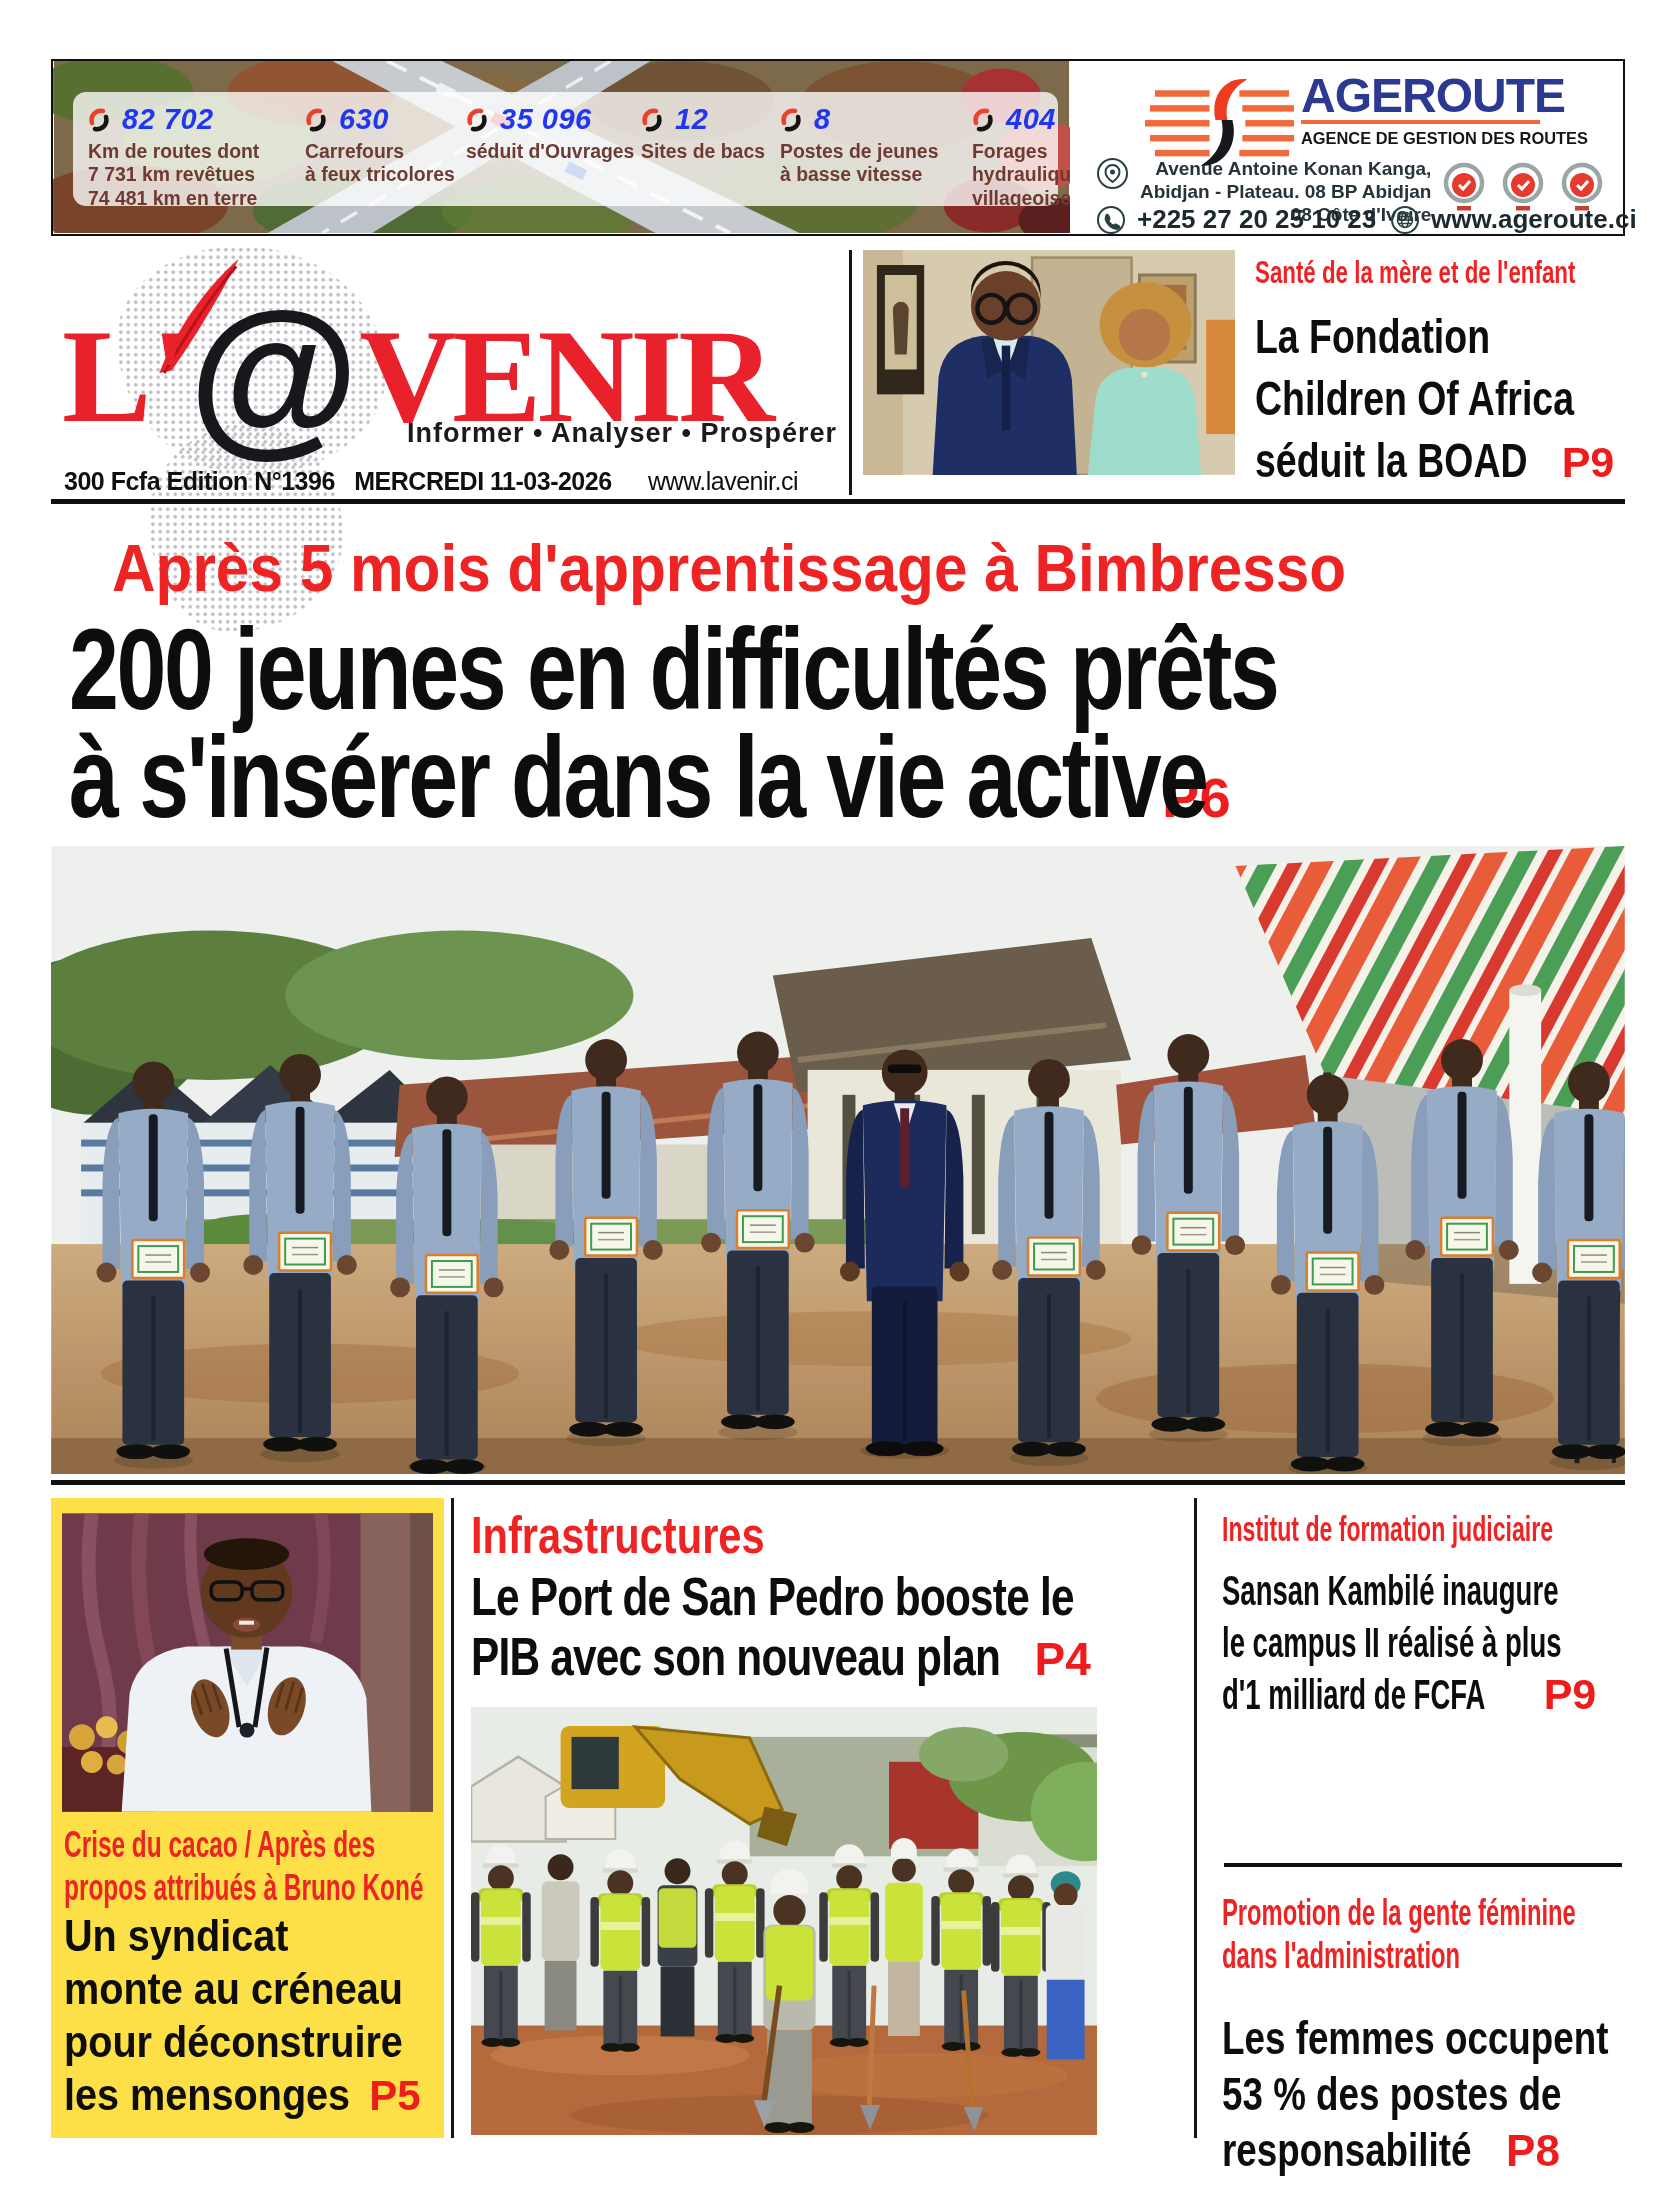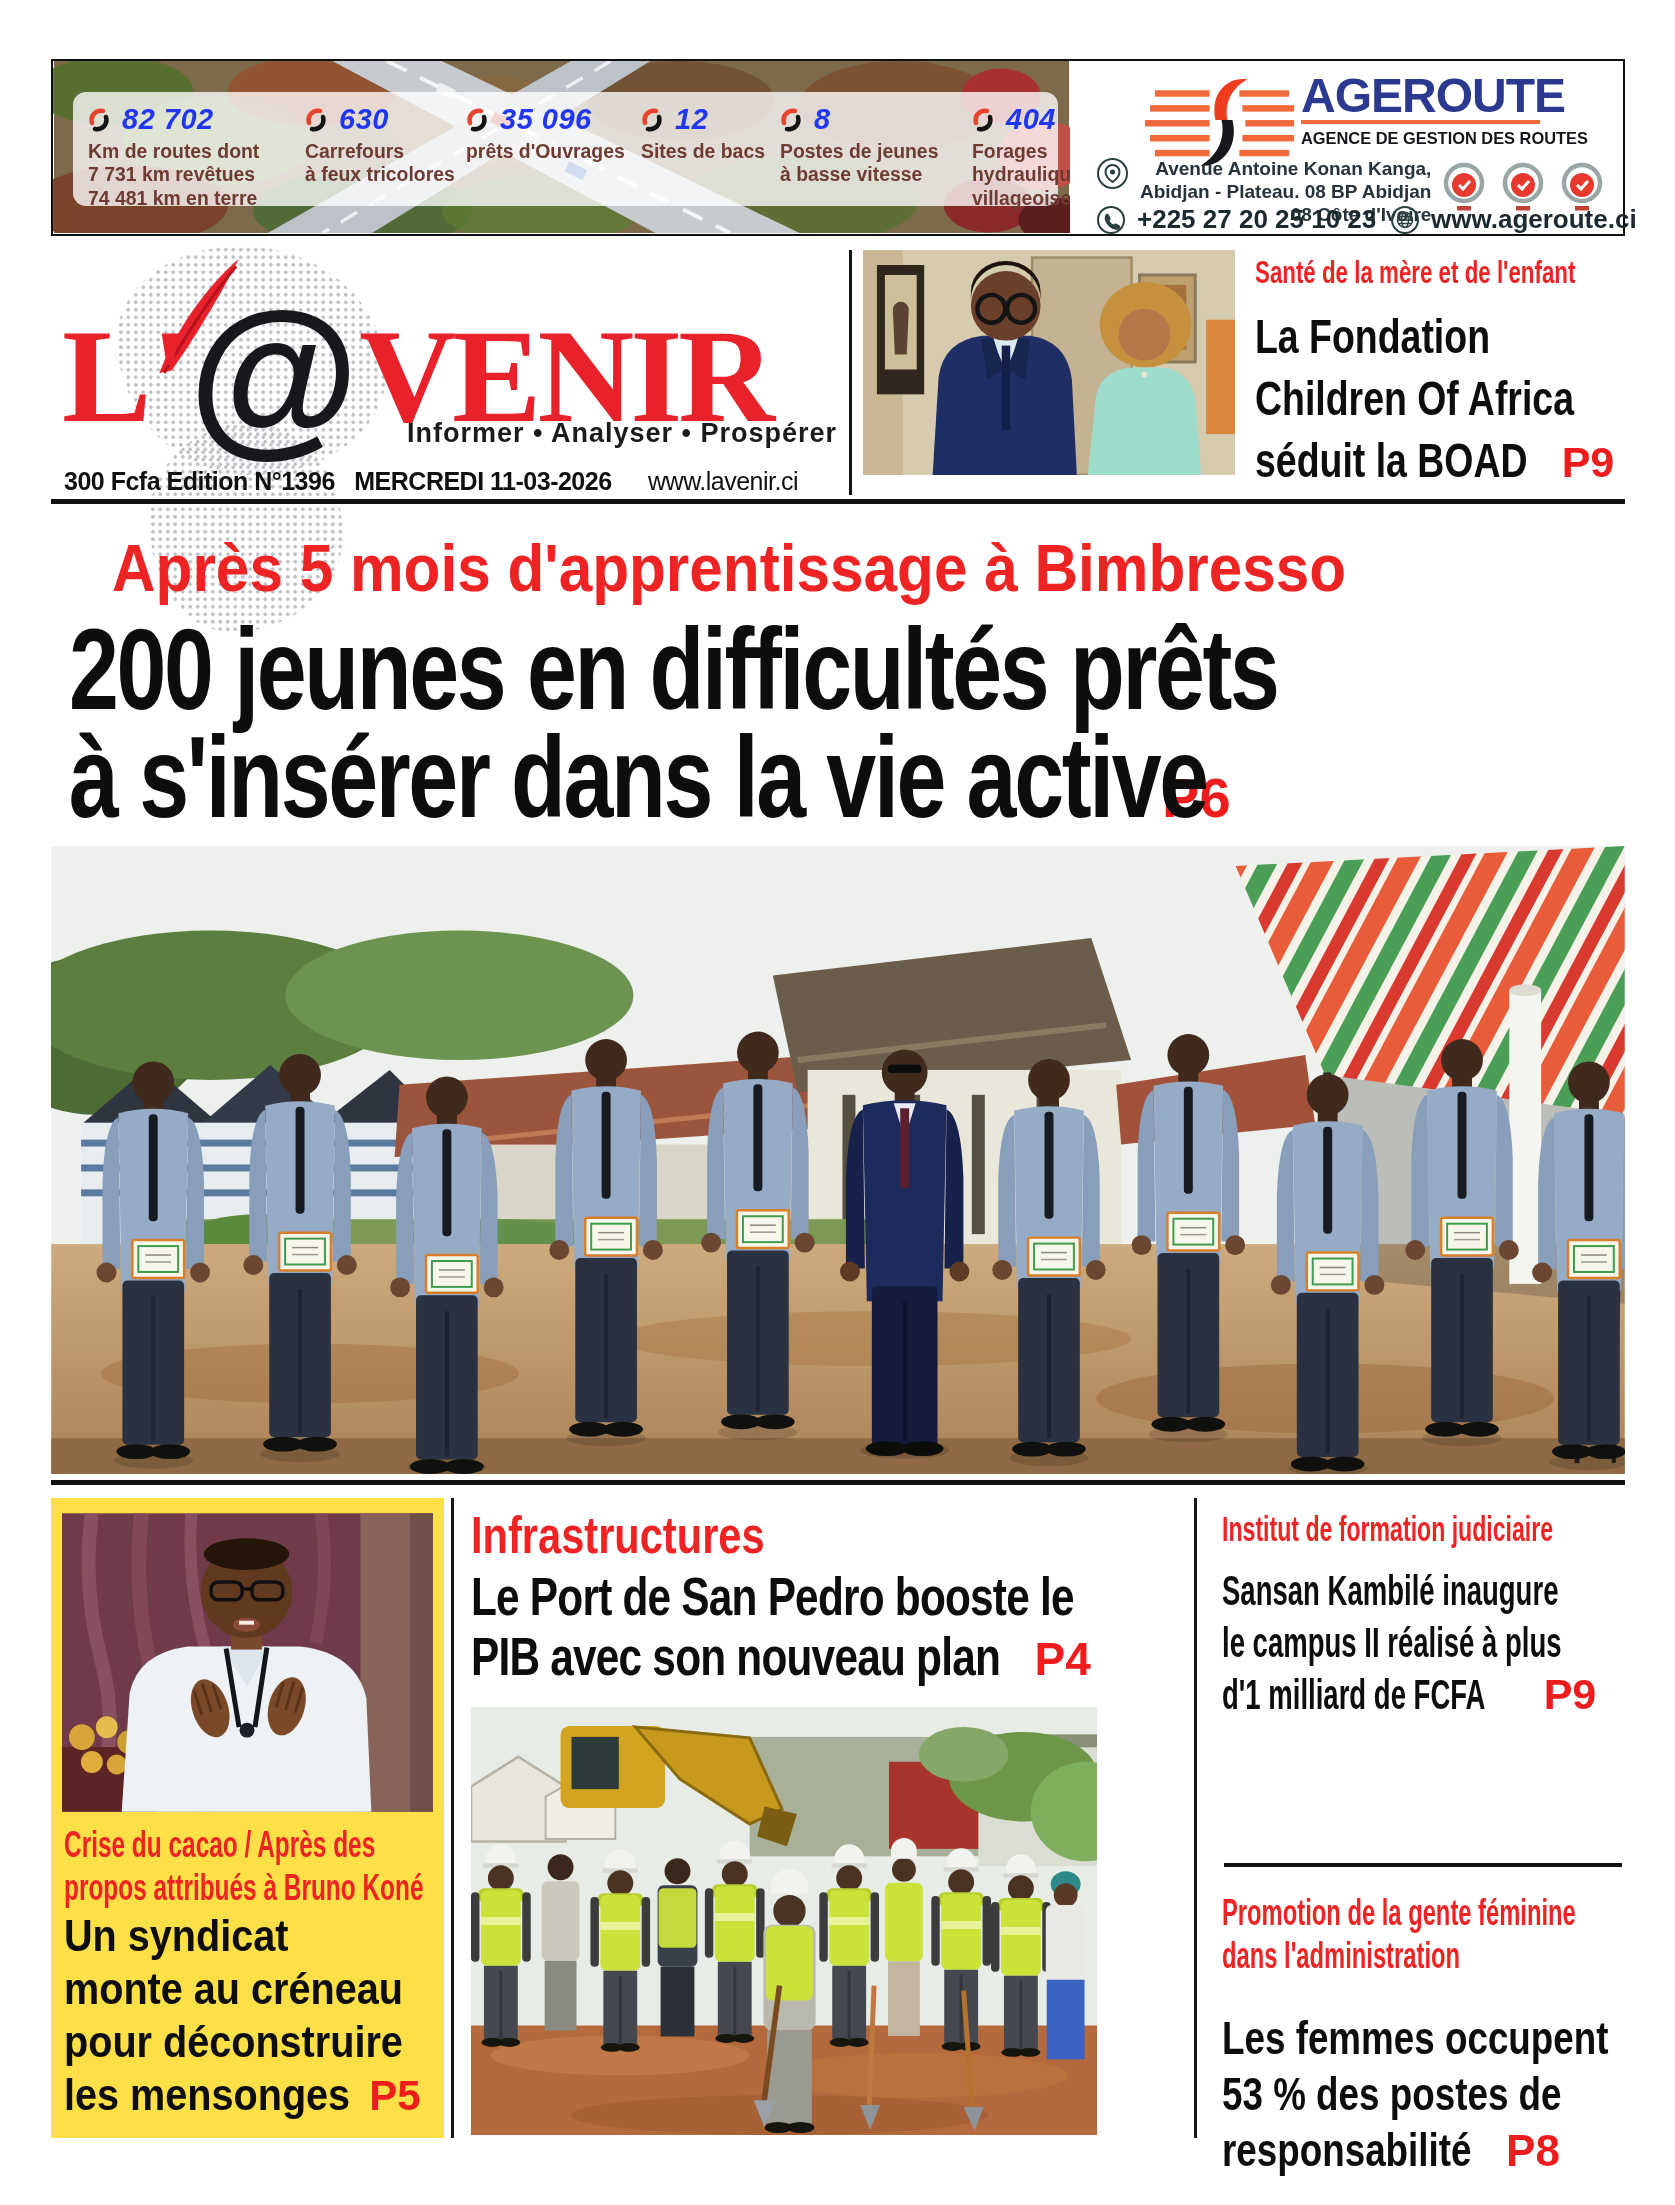"prêts d'Ouvrages" div { text: prêts -> séduit }
